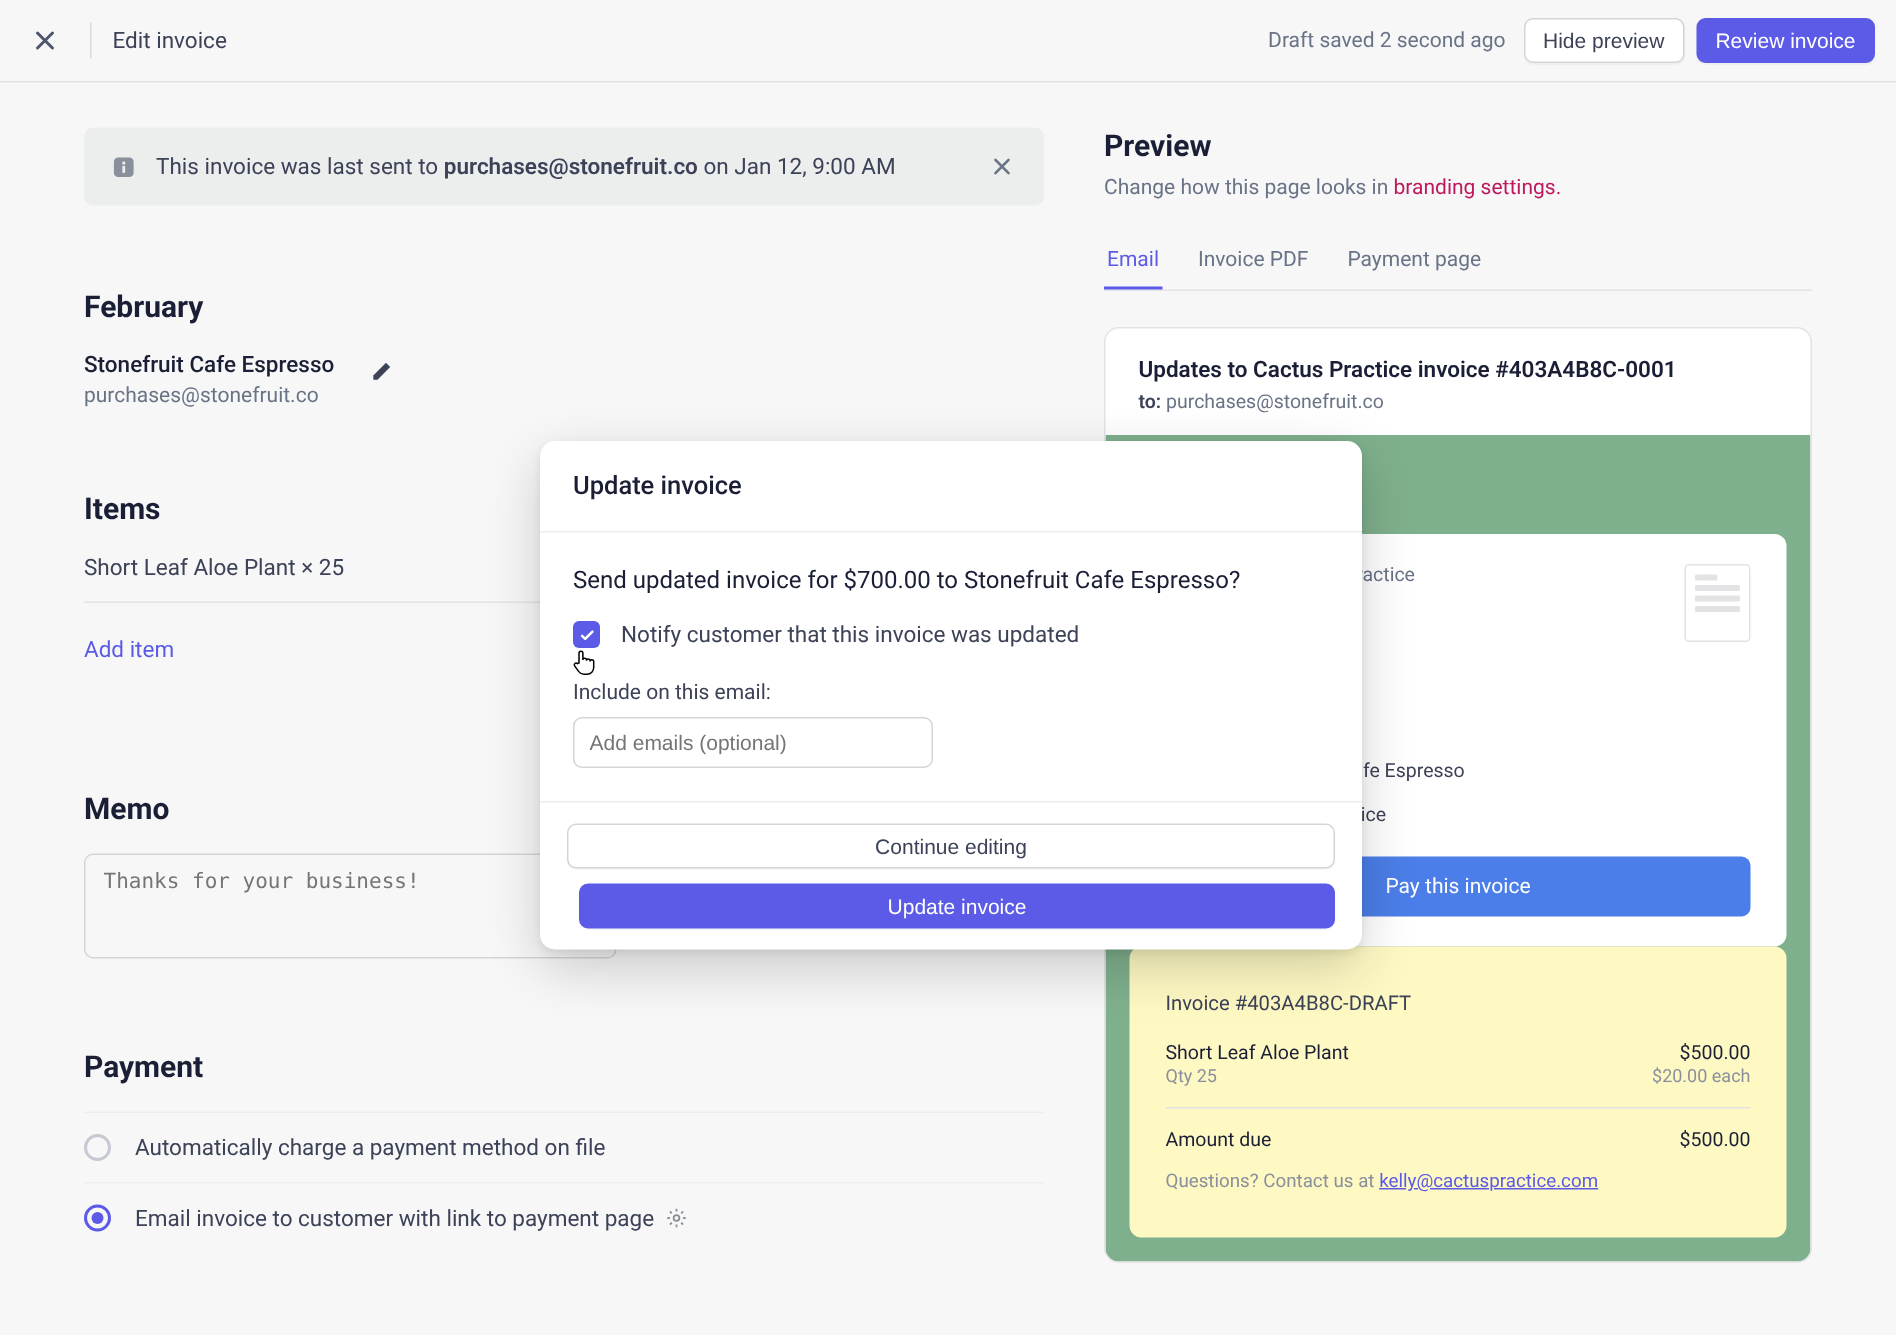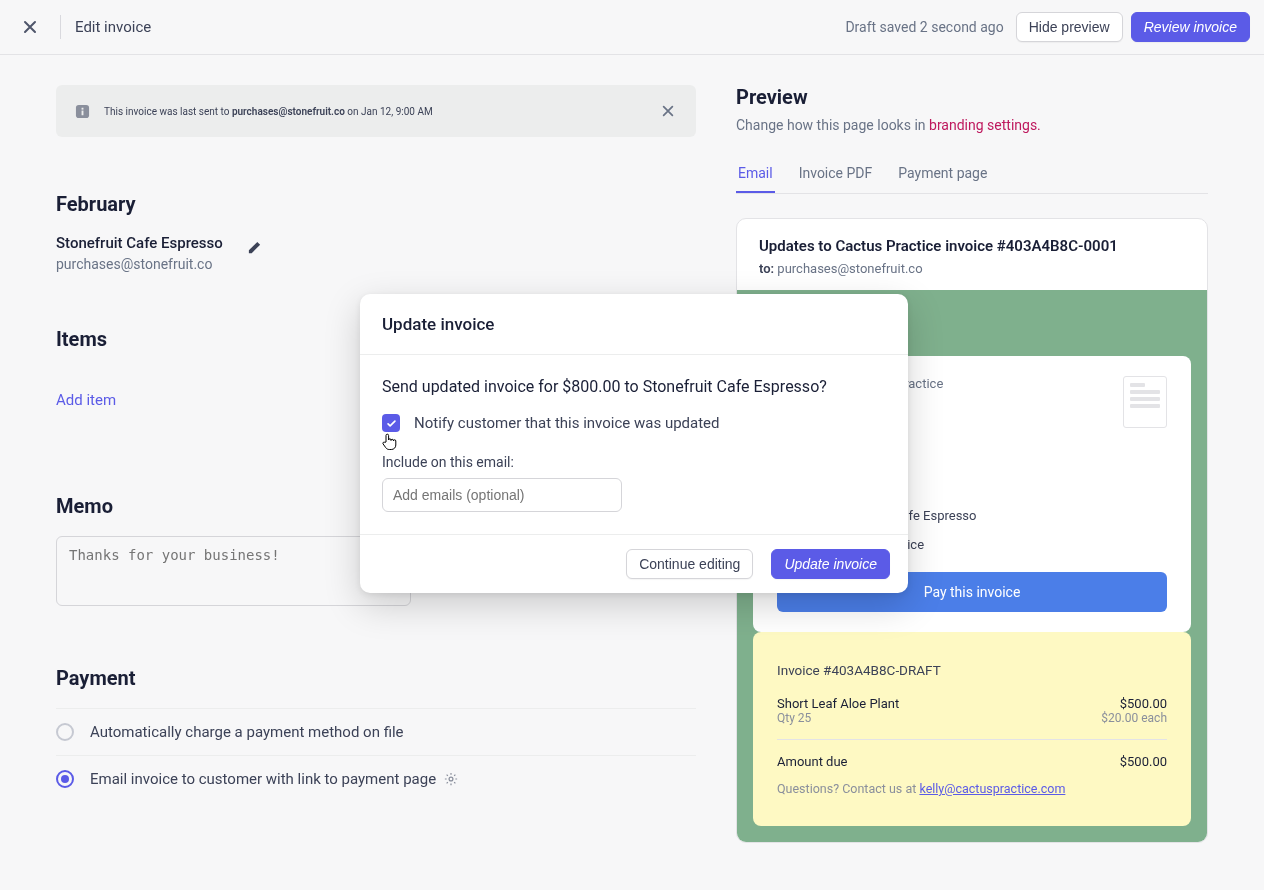"Review invoice" .btn + .btn { font-style: italic -> none }
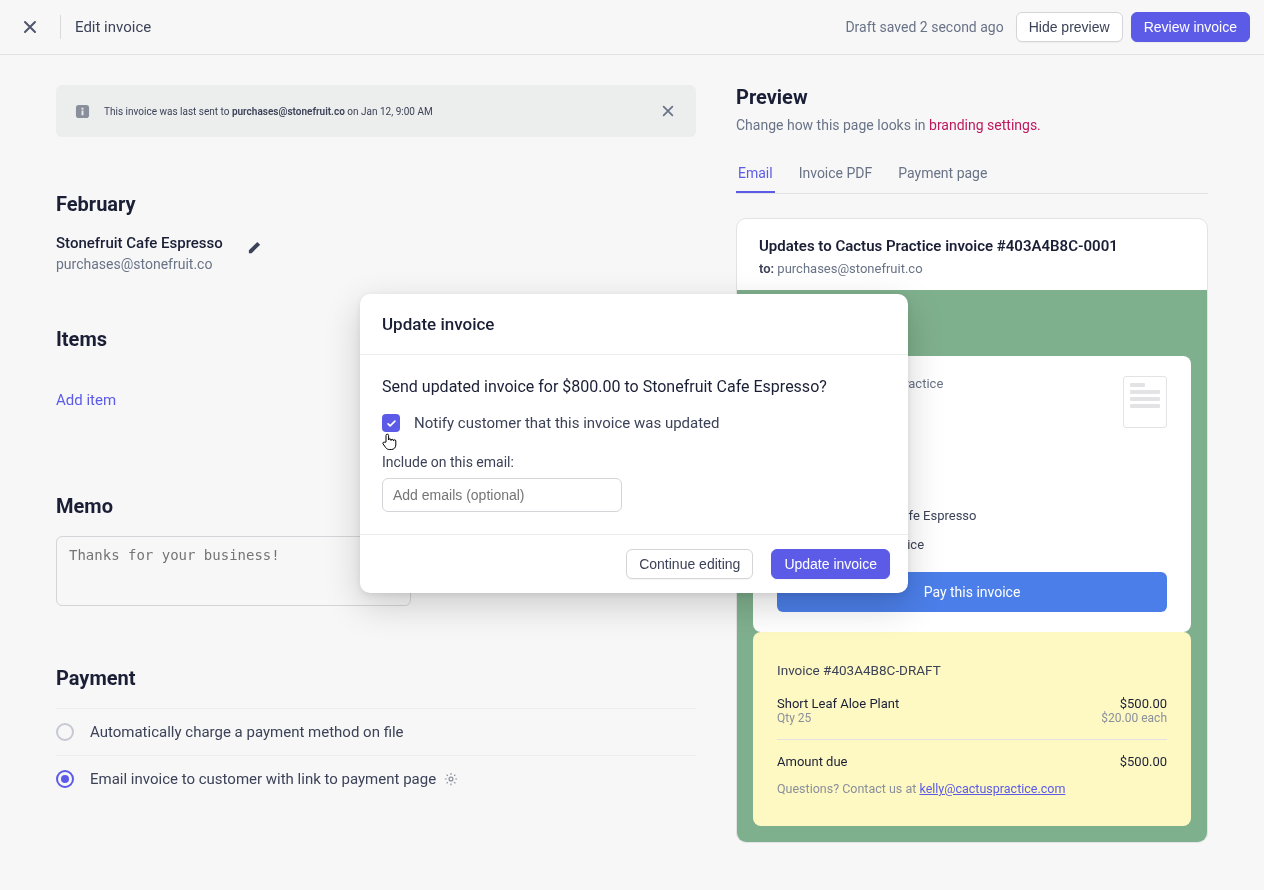"This invoice was last sent" .banner { font-size: 10px -> 15px }
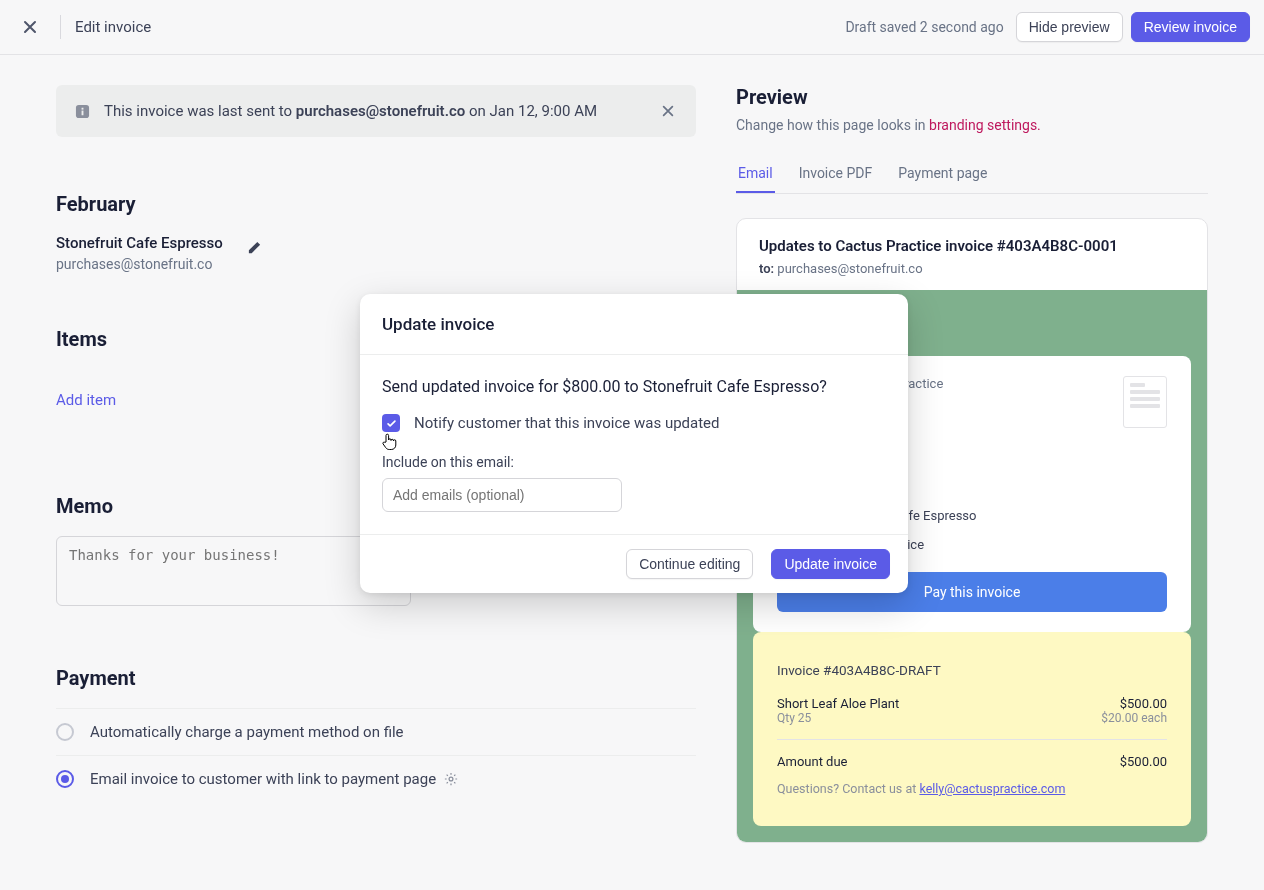"Short Leaf Aloe Plant ×" div.items-line { html: none -> <div>Short Leaf Aloe Plant × 25</div> }
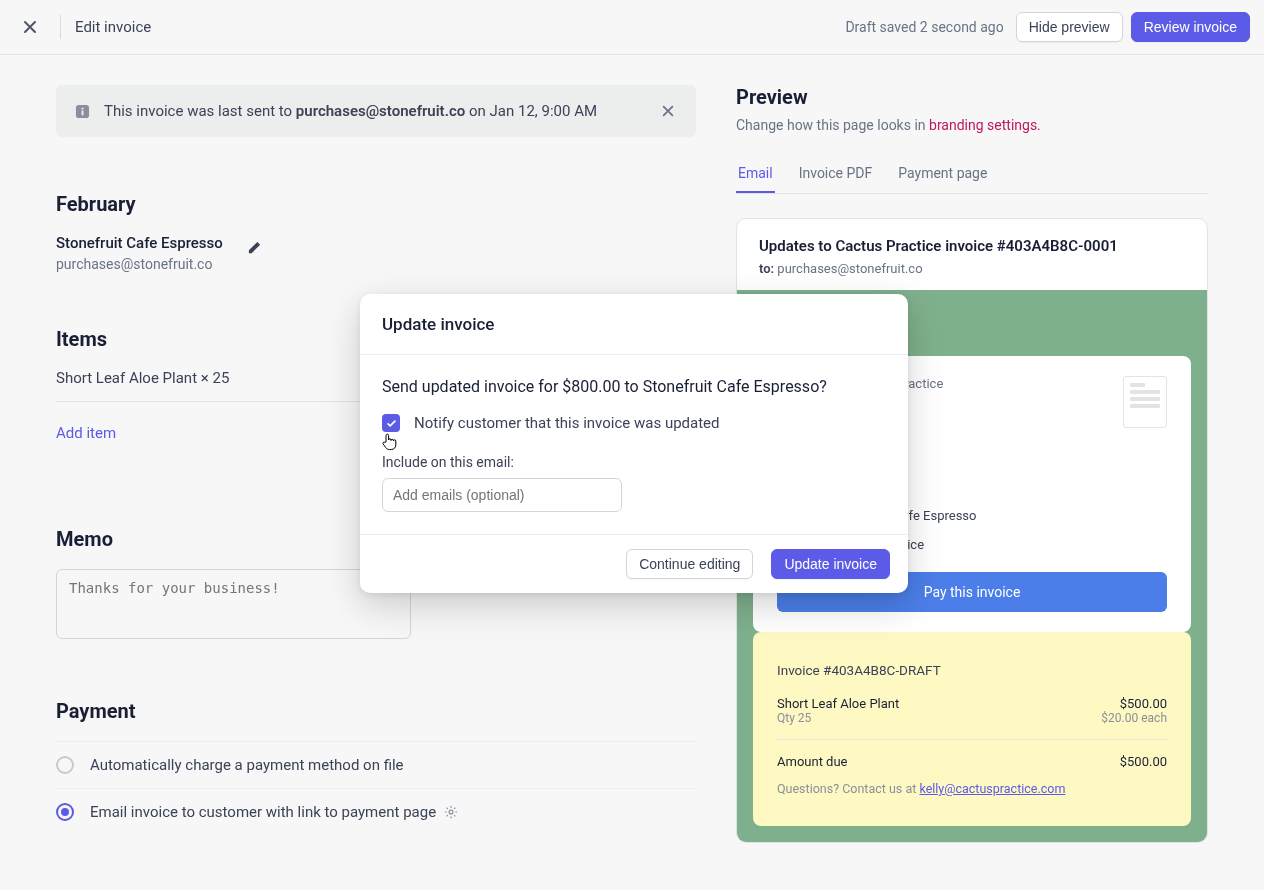"Send updated invoice for $800.00" div.m-q { text: $800.00 -> $700.00 }
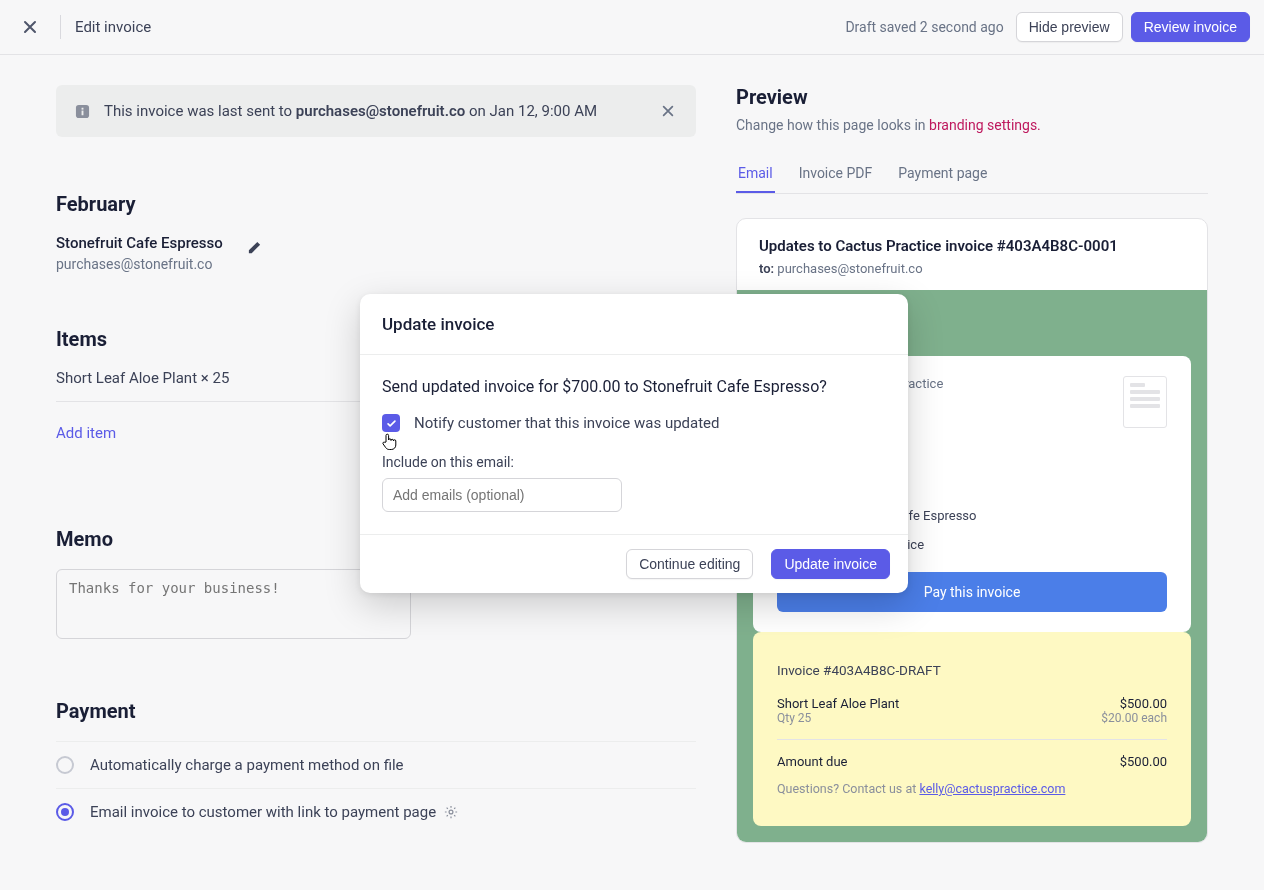"Continue editing" .modal .m-foot { flex-direction: none -> column }
